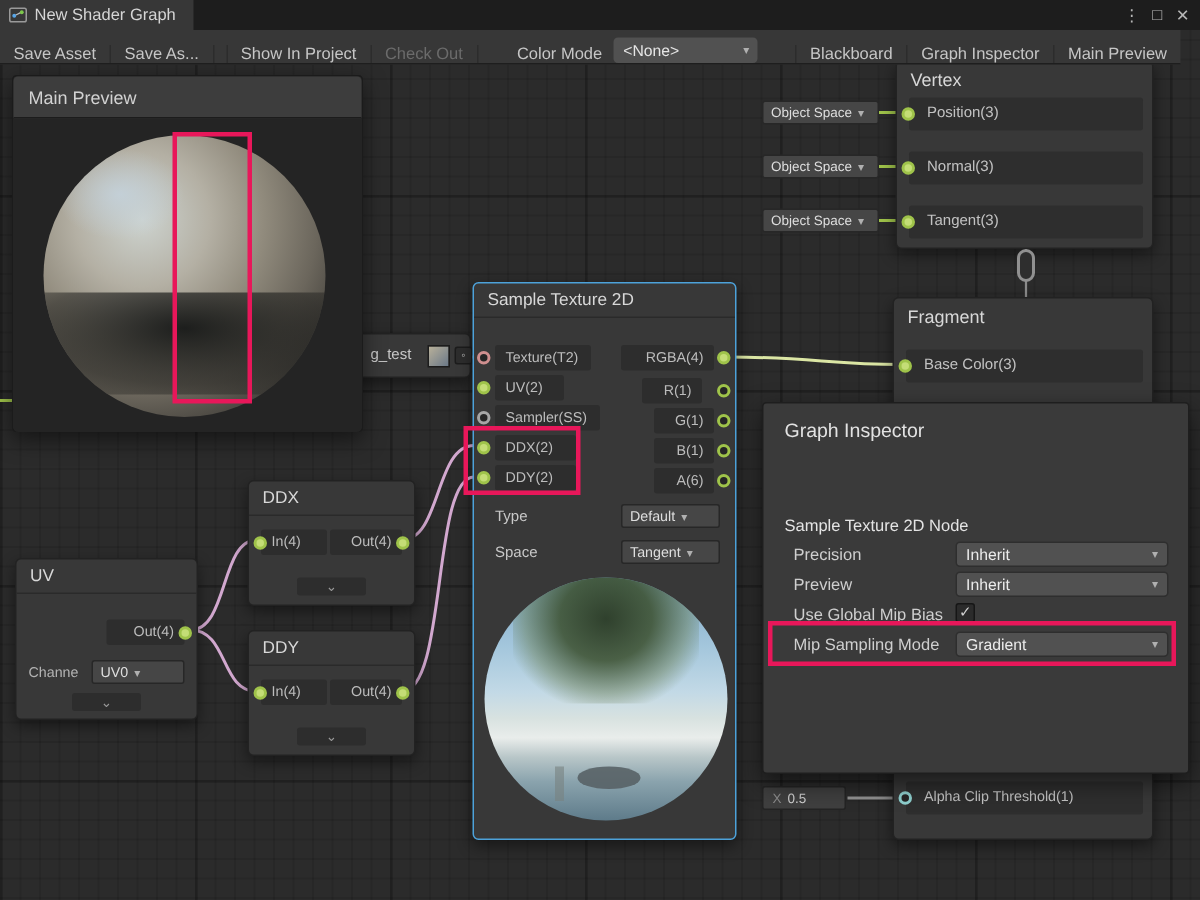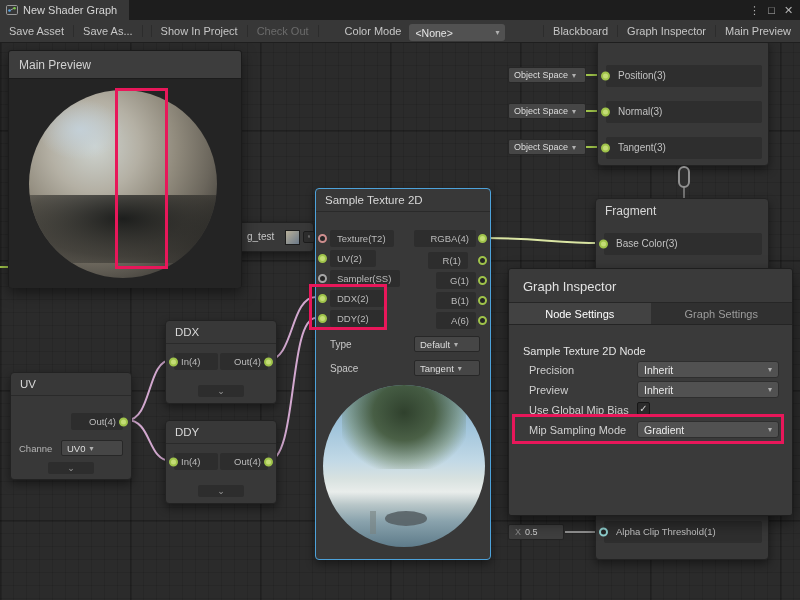"Save Asset" .toolbar { align-items: center -> flex-end; right: 0 -> 13px }
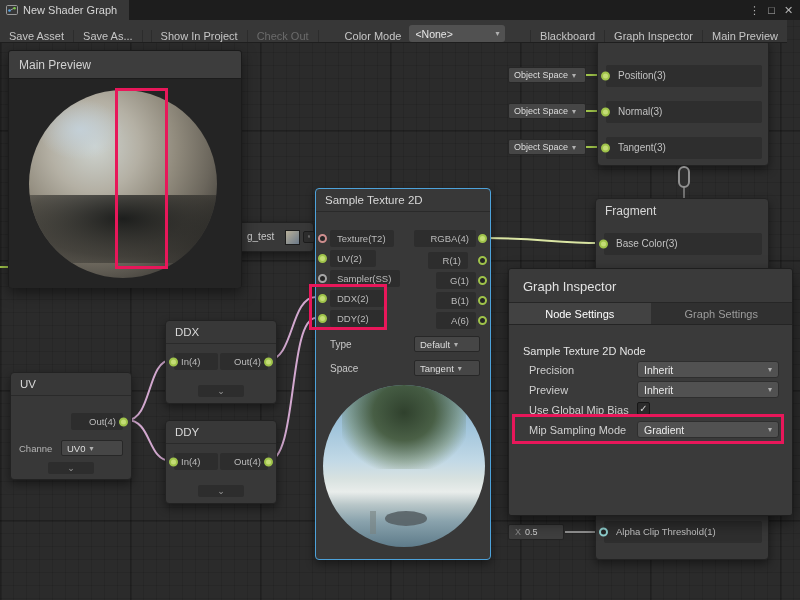"Vertex" div.ntitle { html: none -> <div>Vertex</div> }
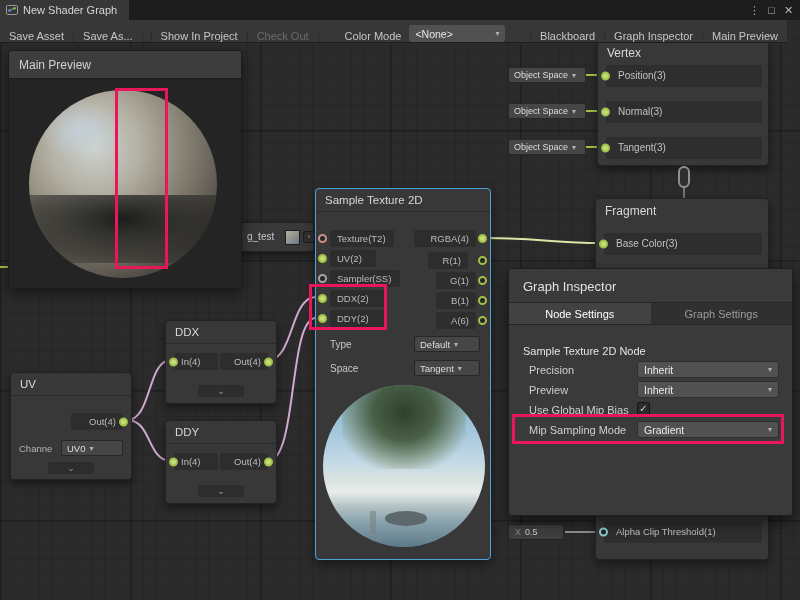"Node Settings" div.insp-tabs { html: <div> <div>Node Settings</div> <div>Graph Settings</div> </div> -> none }
